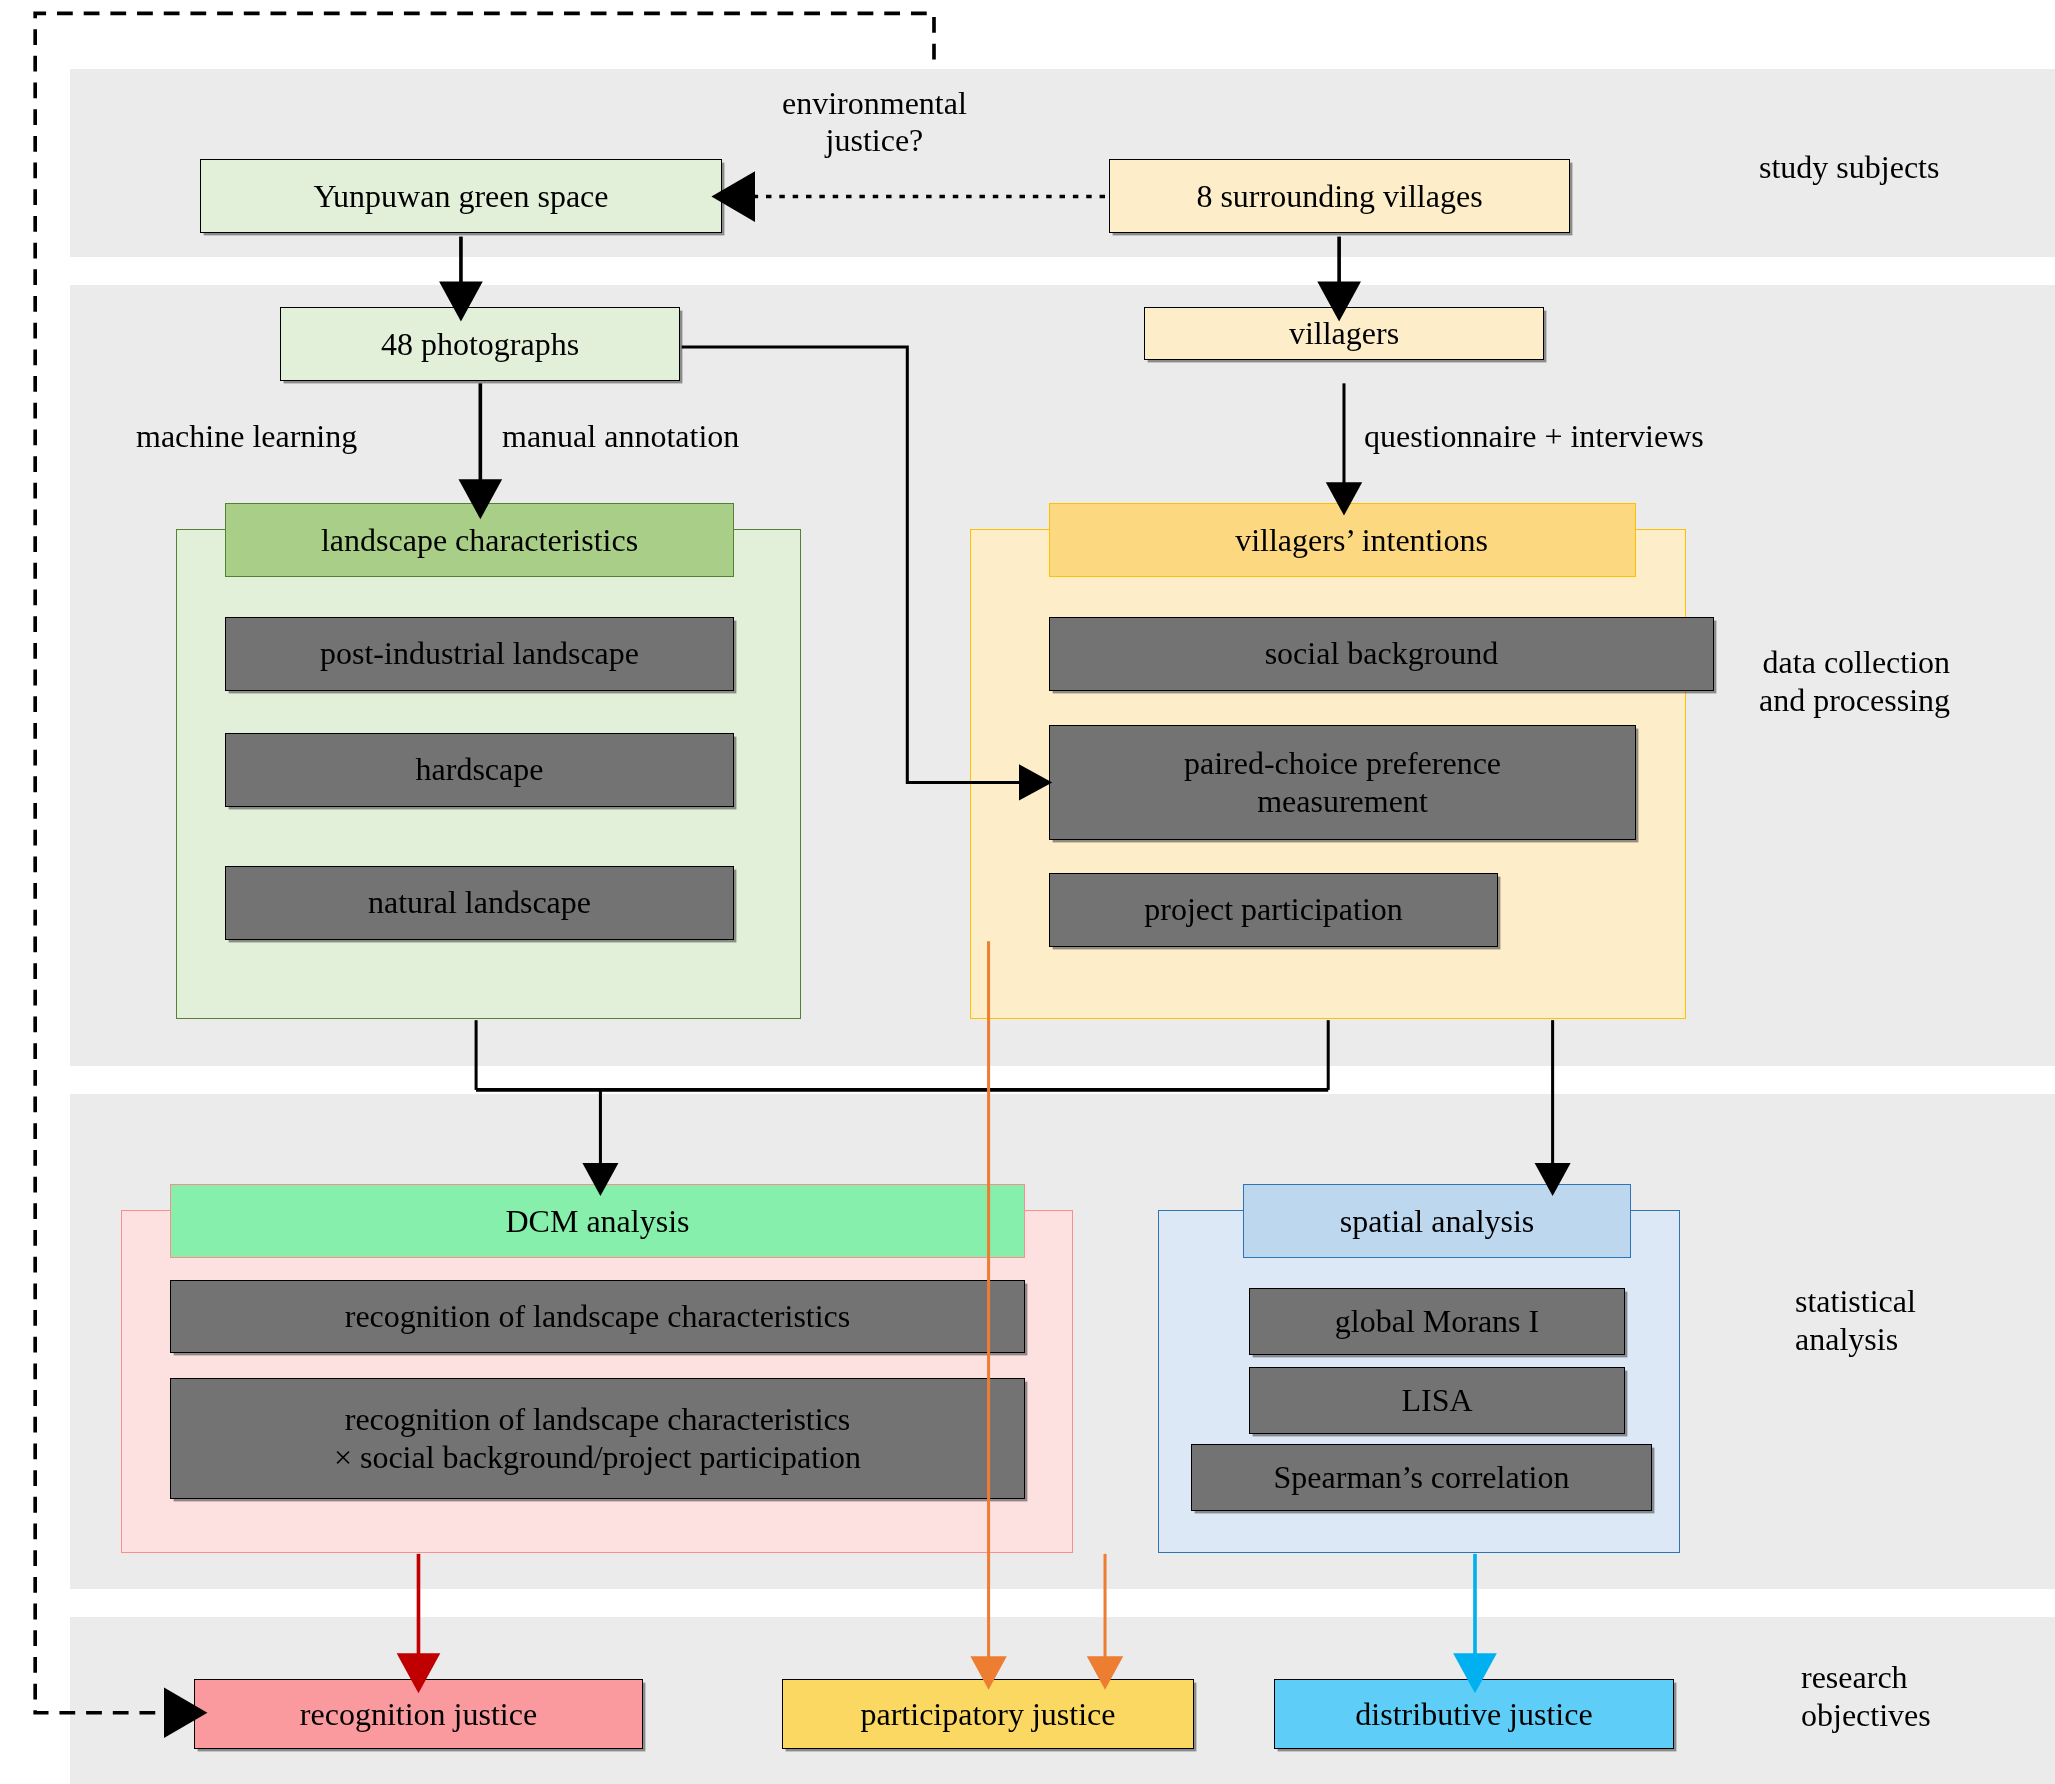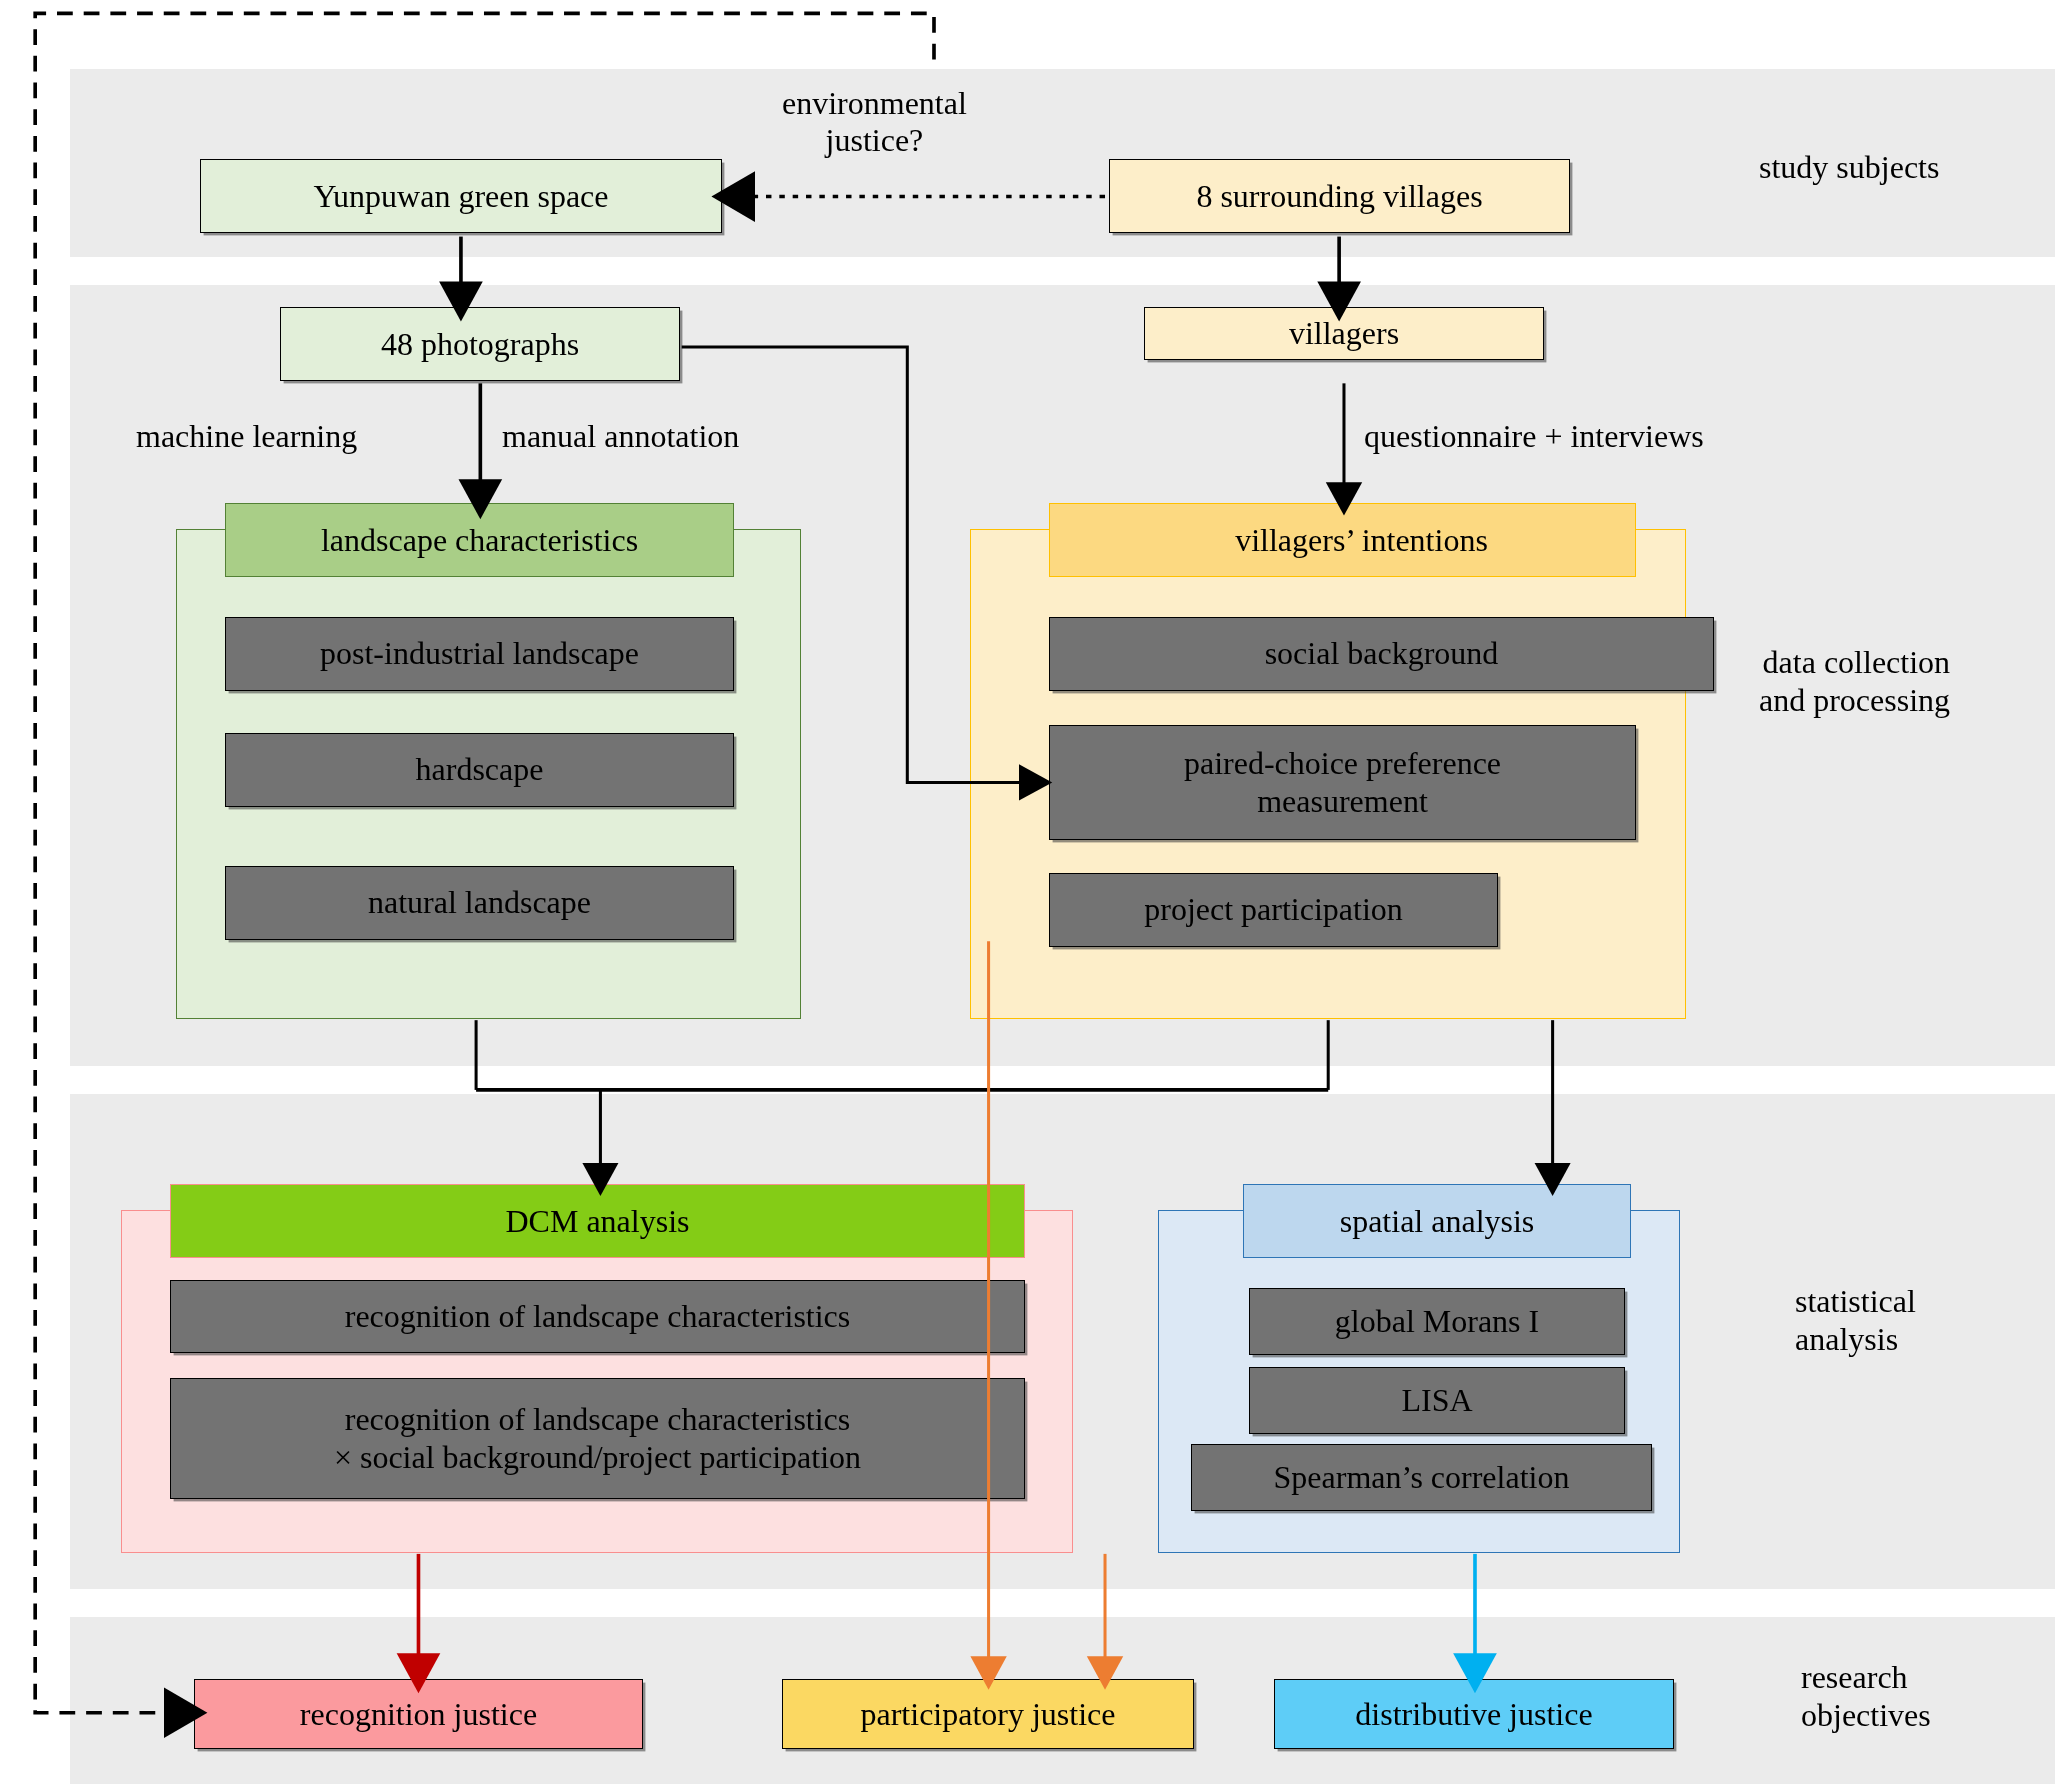"DCM analysis" .group.pink .ghead { background: #84cc16 -> #86efac }
